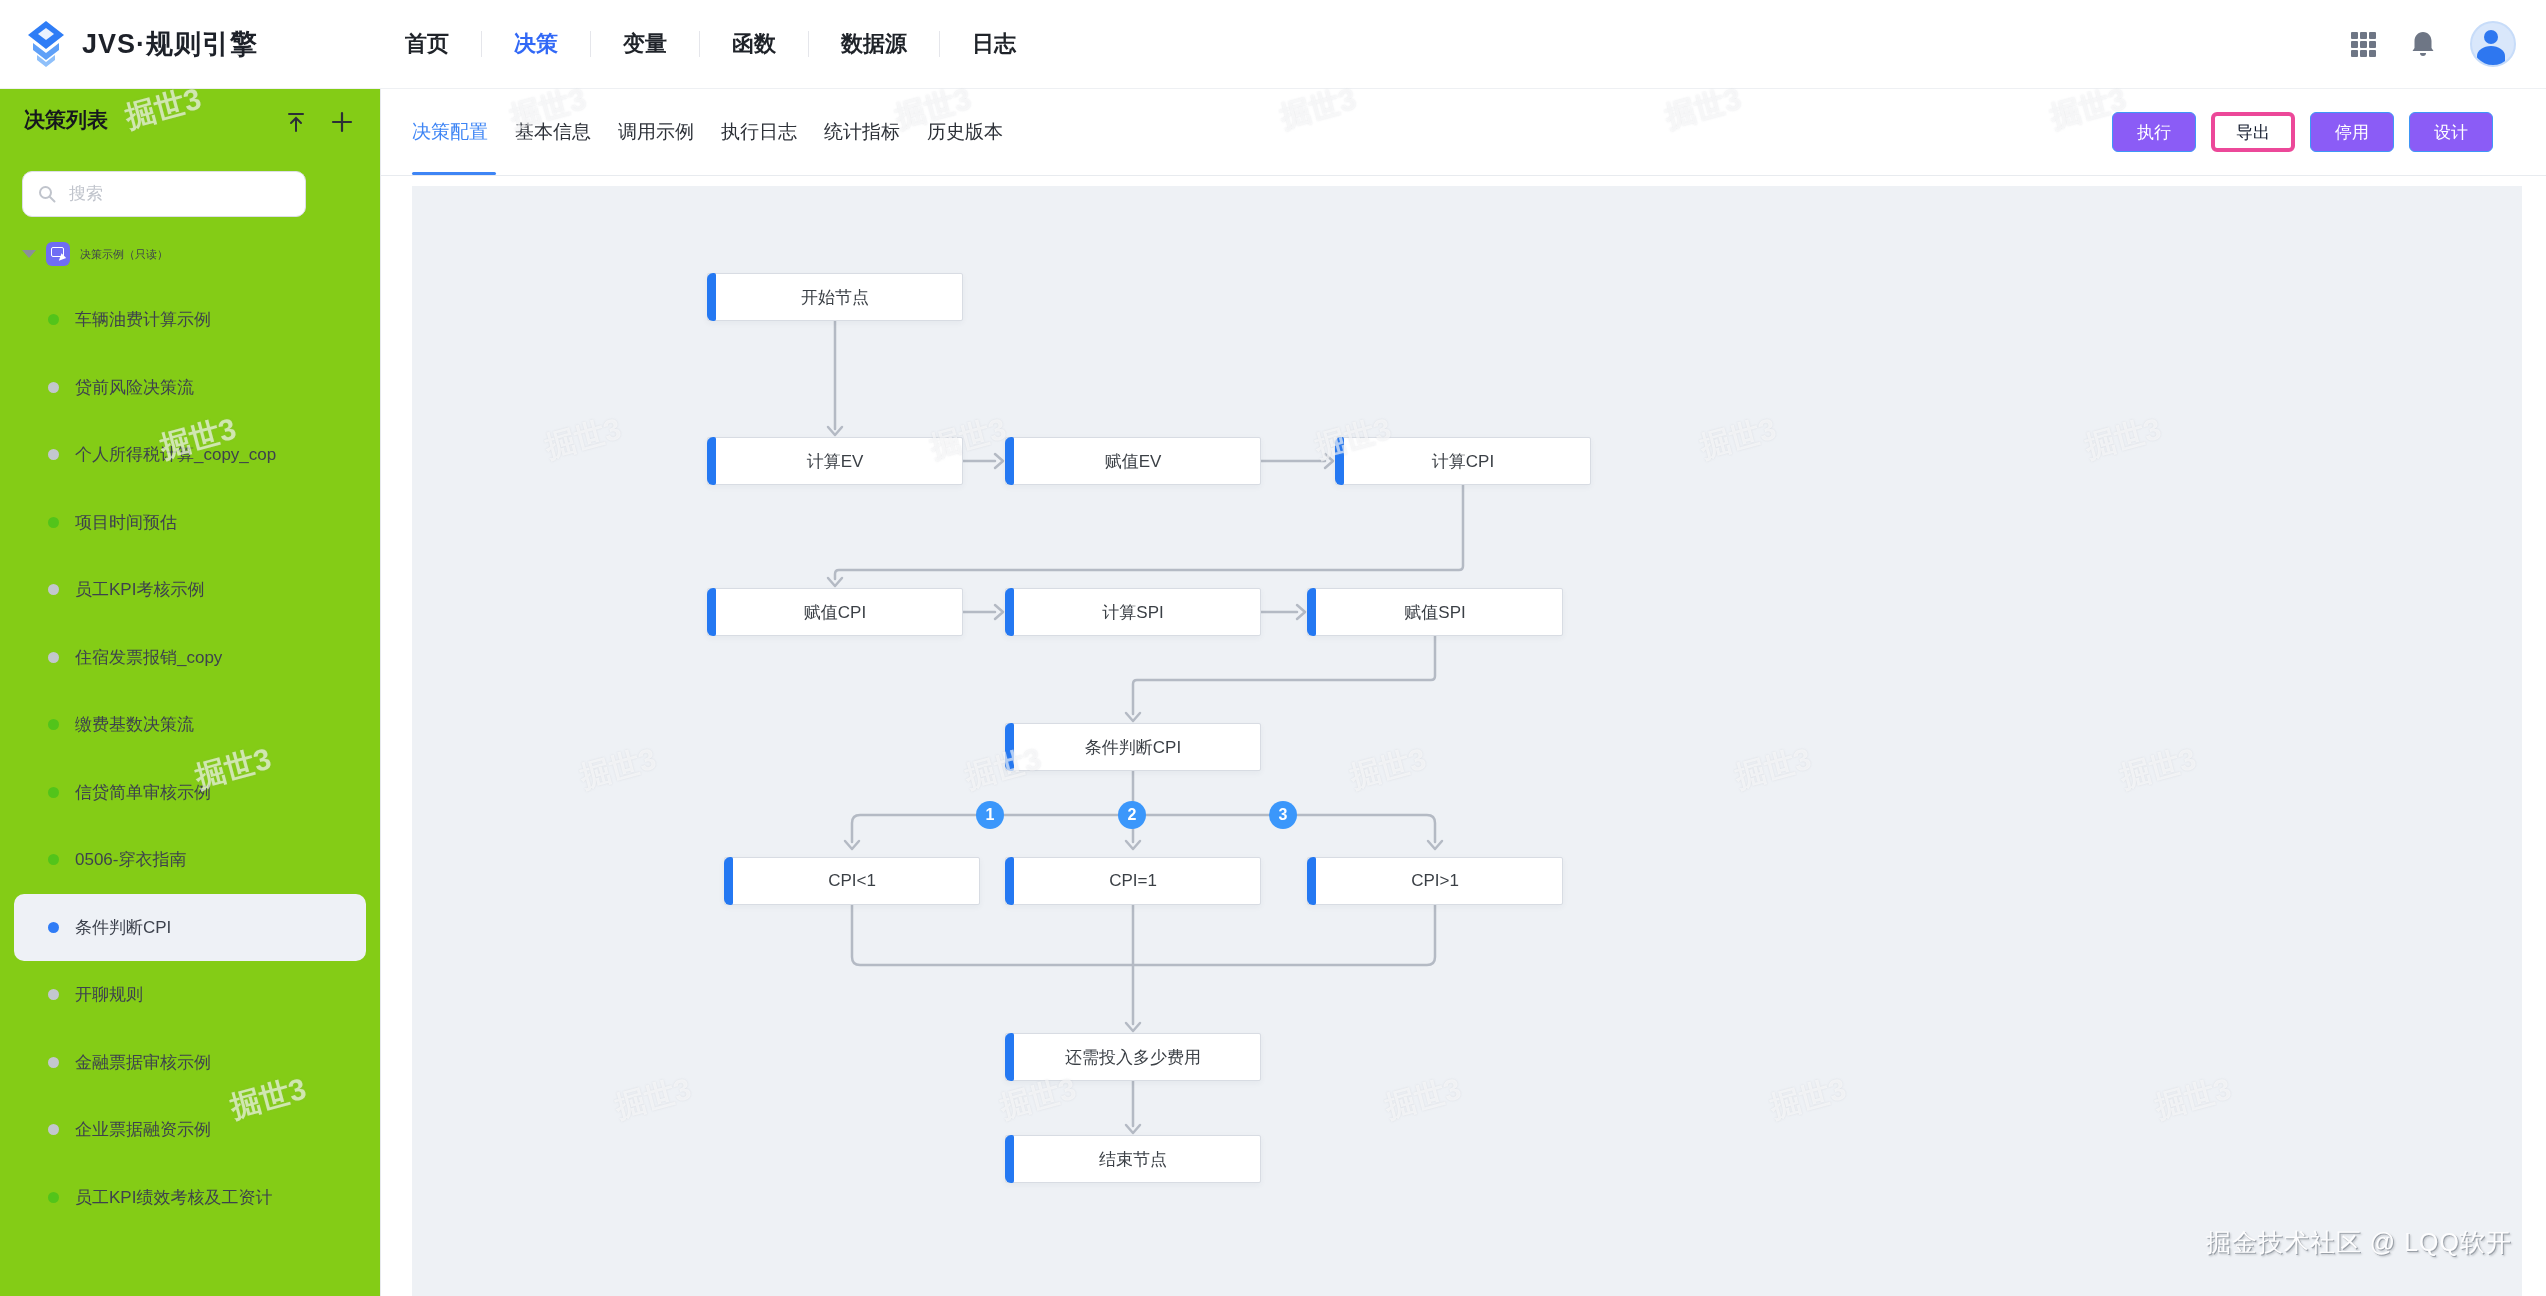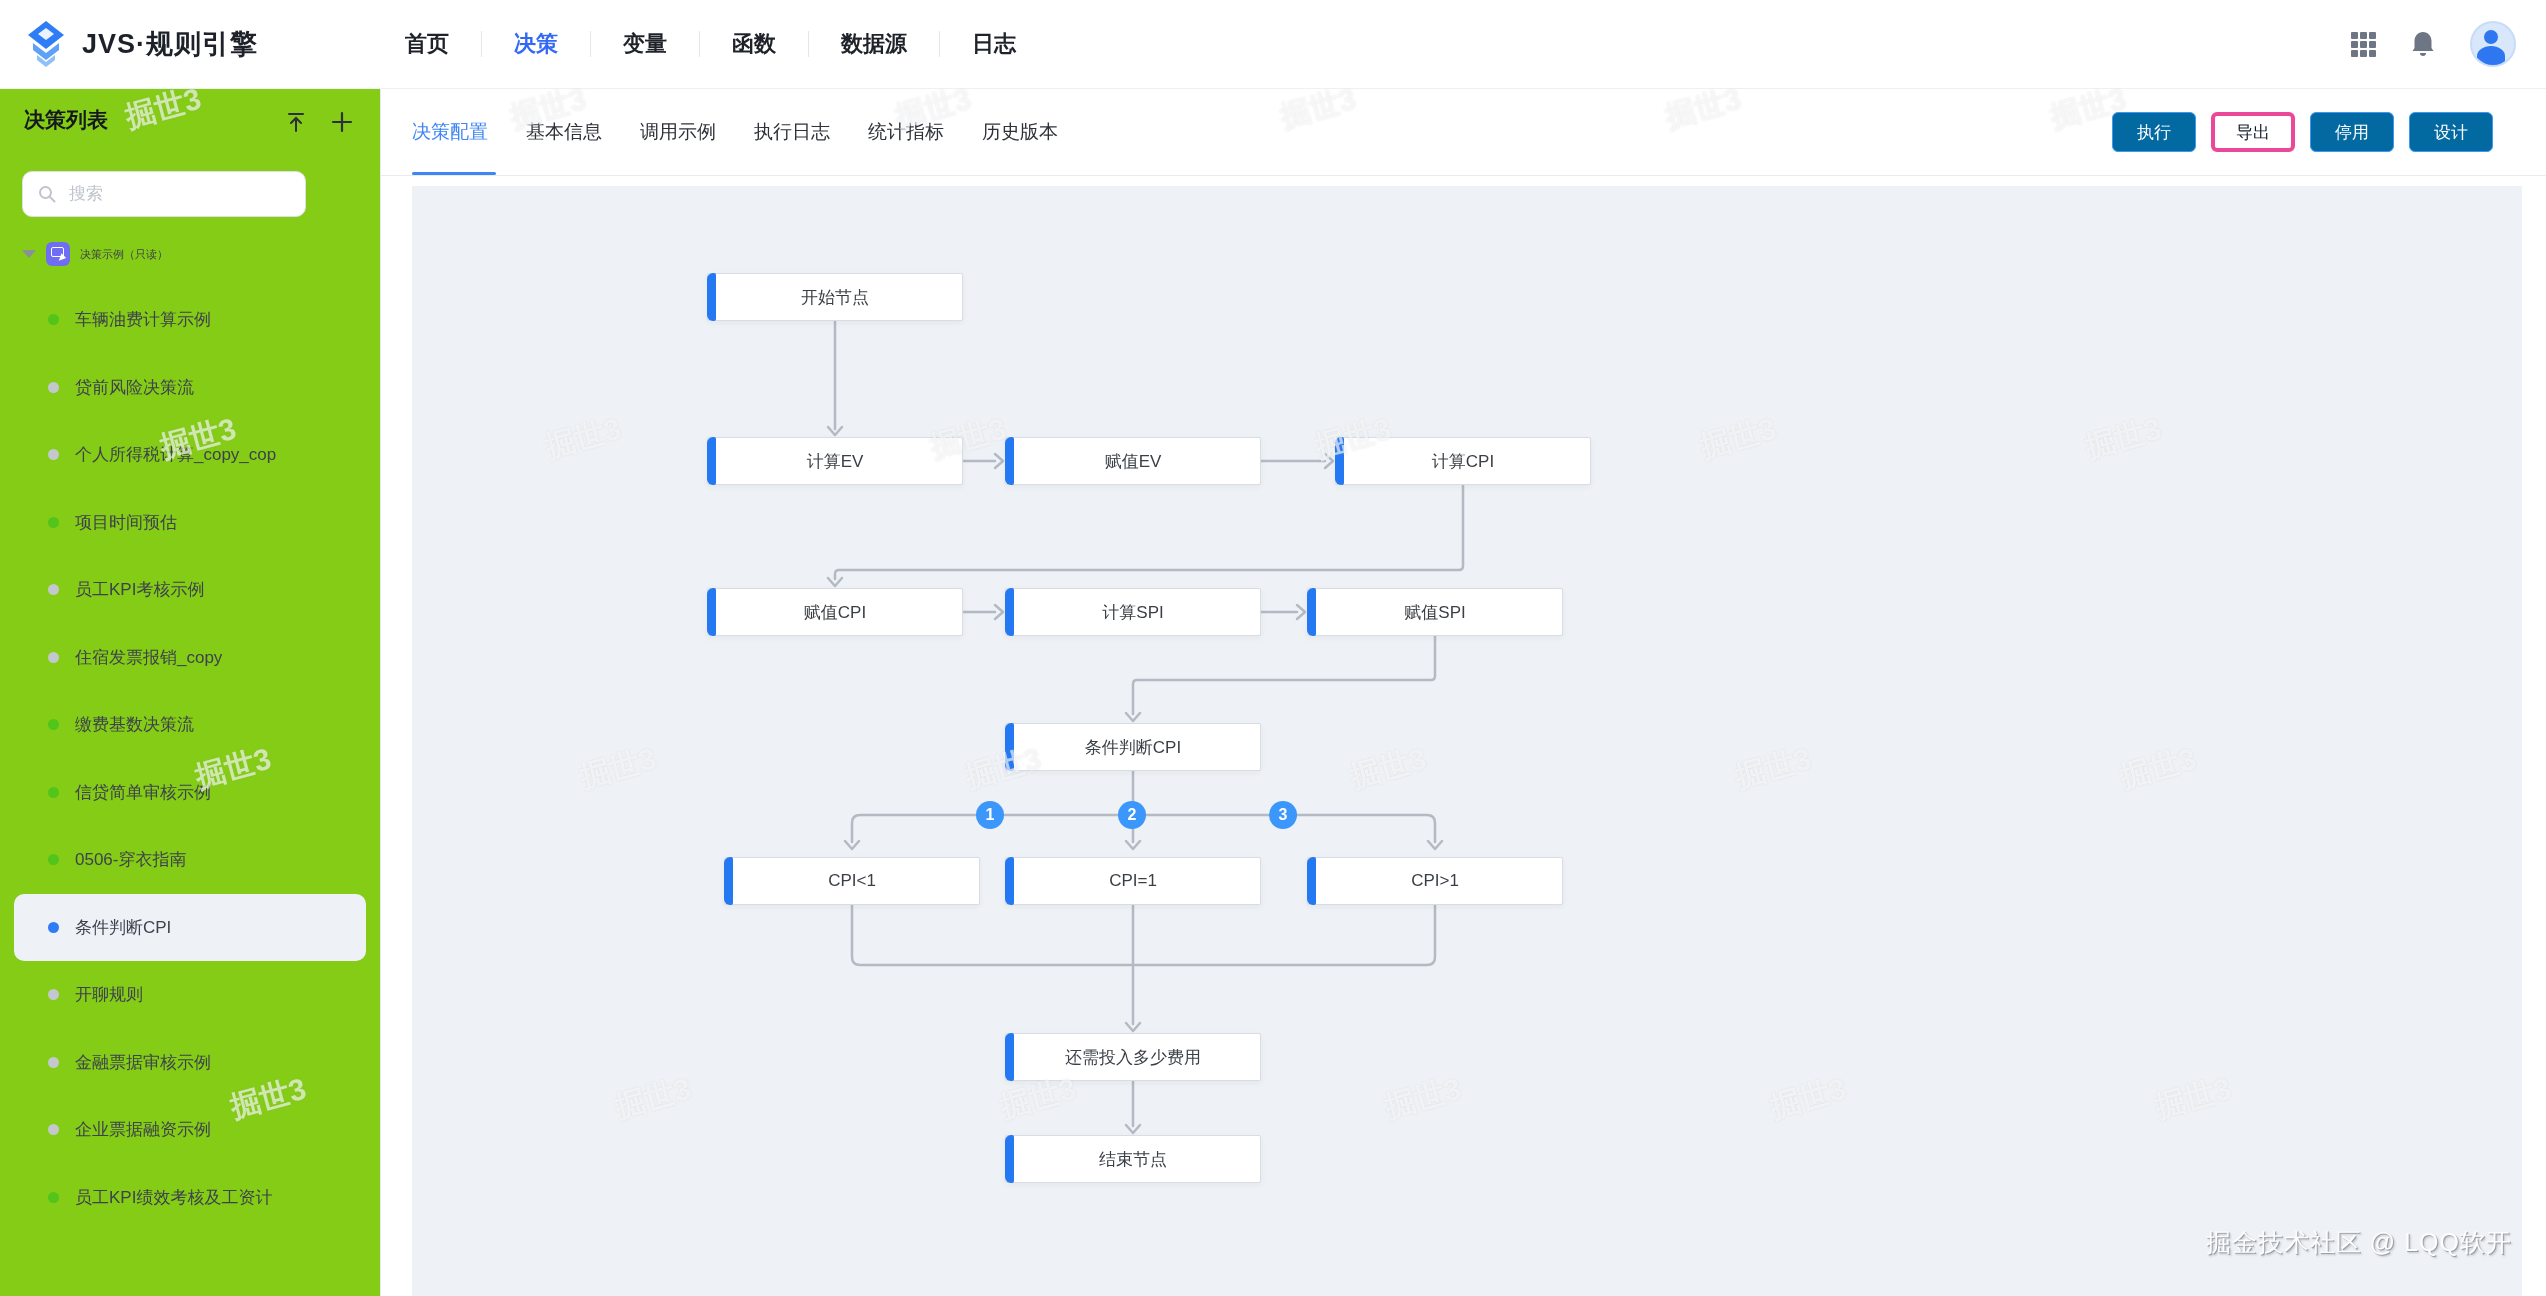"决策配置" .tabs { gap: 38px -> 27px }
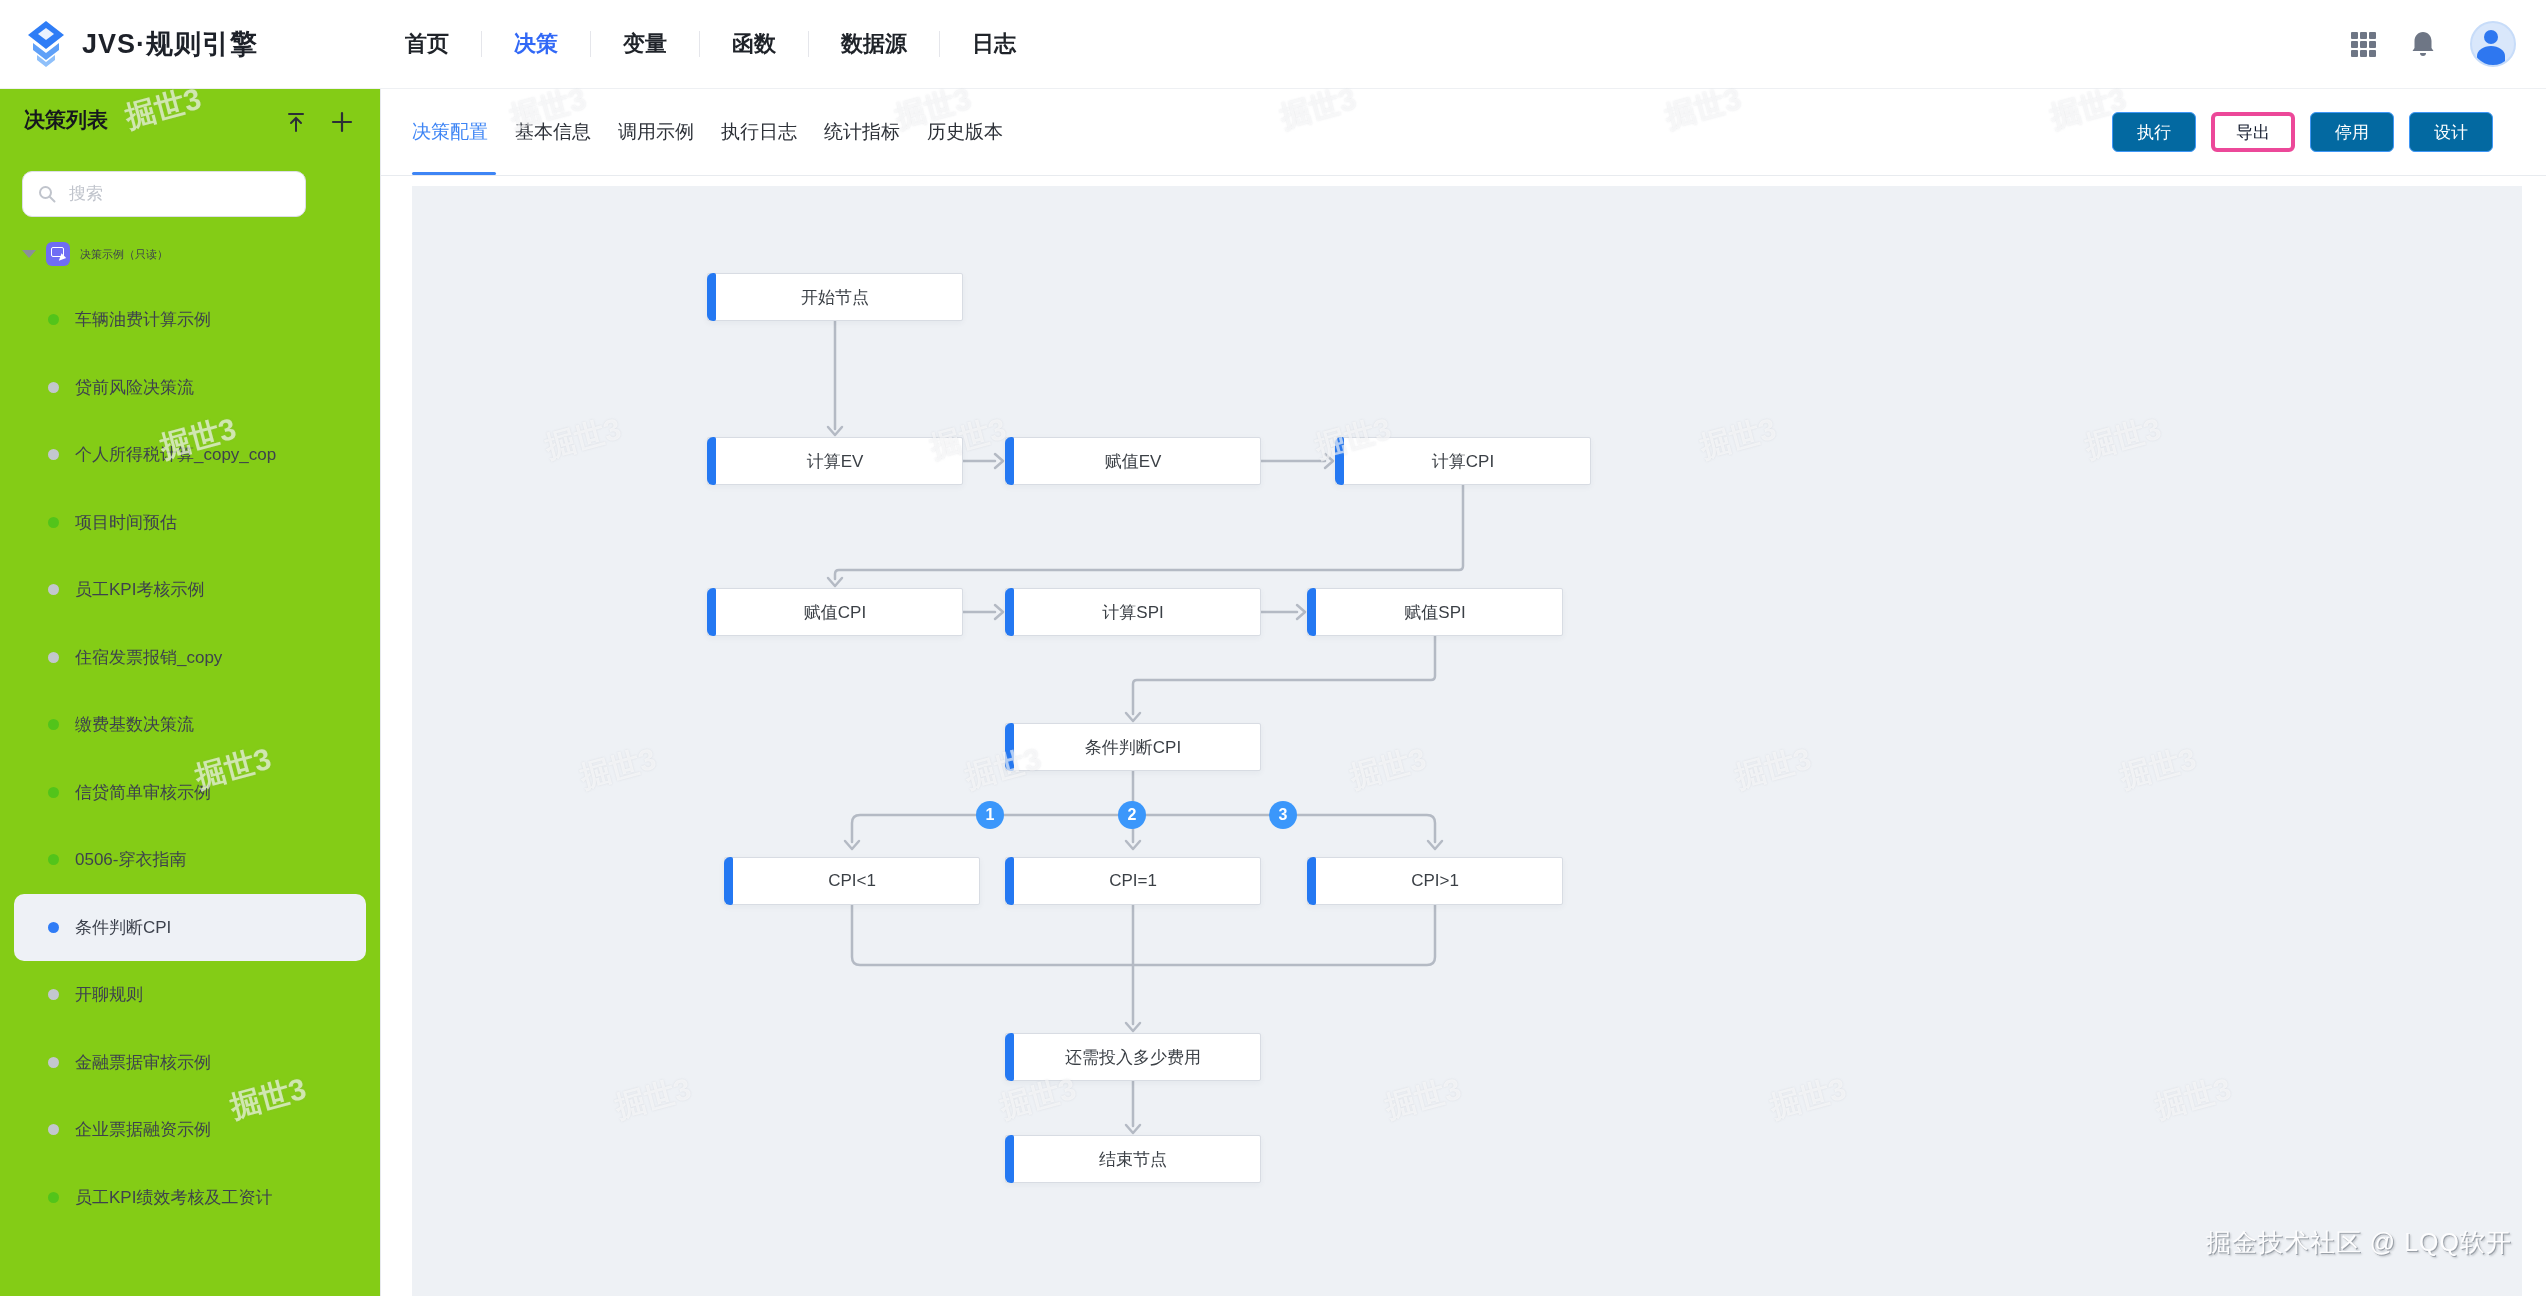"执行" .btn.primary { background: #0369a1 -> #8b5cf6 }
